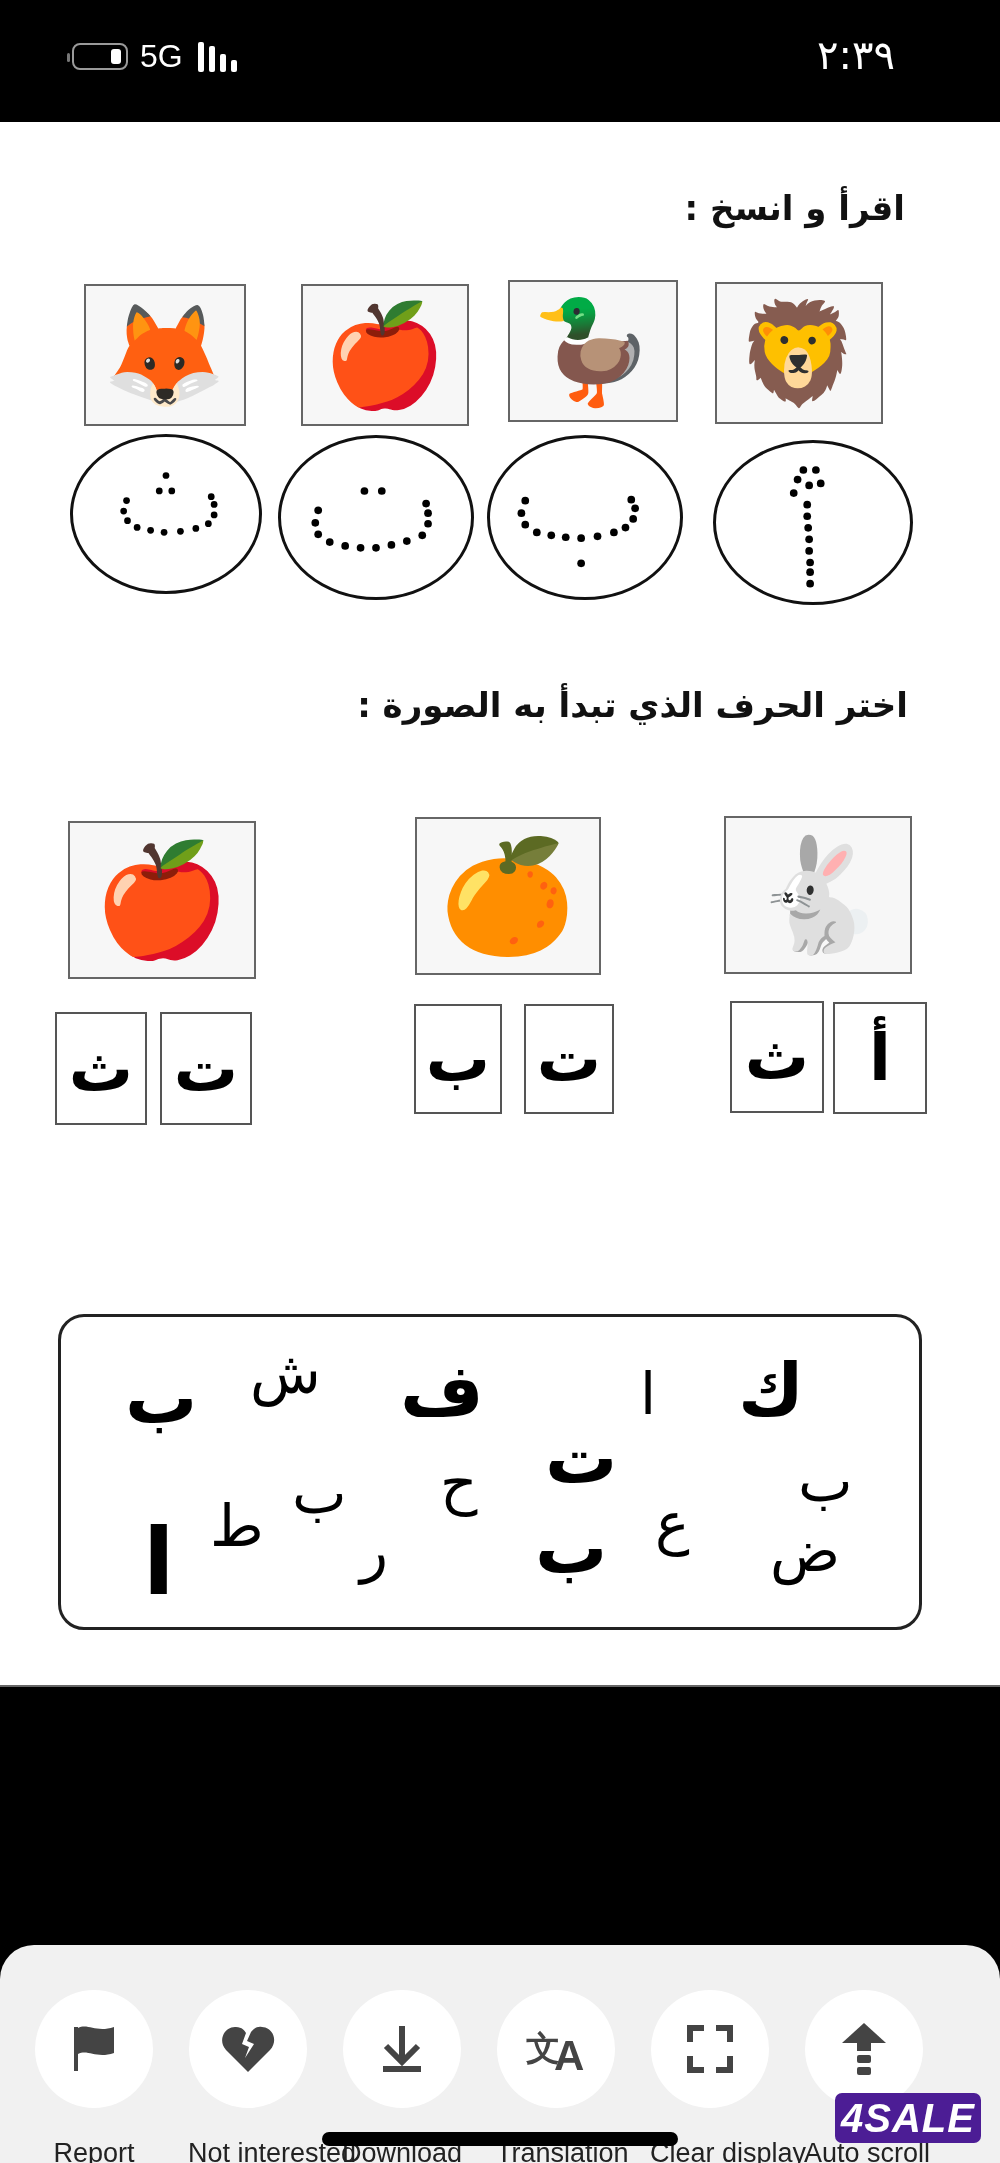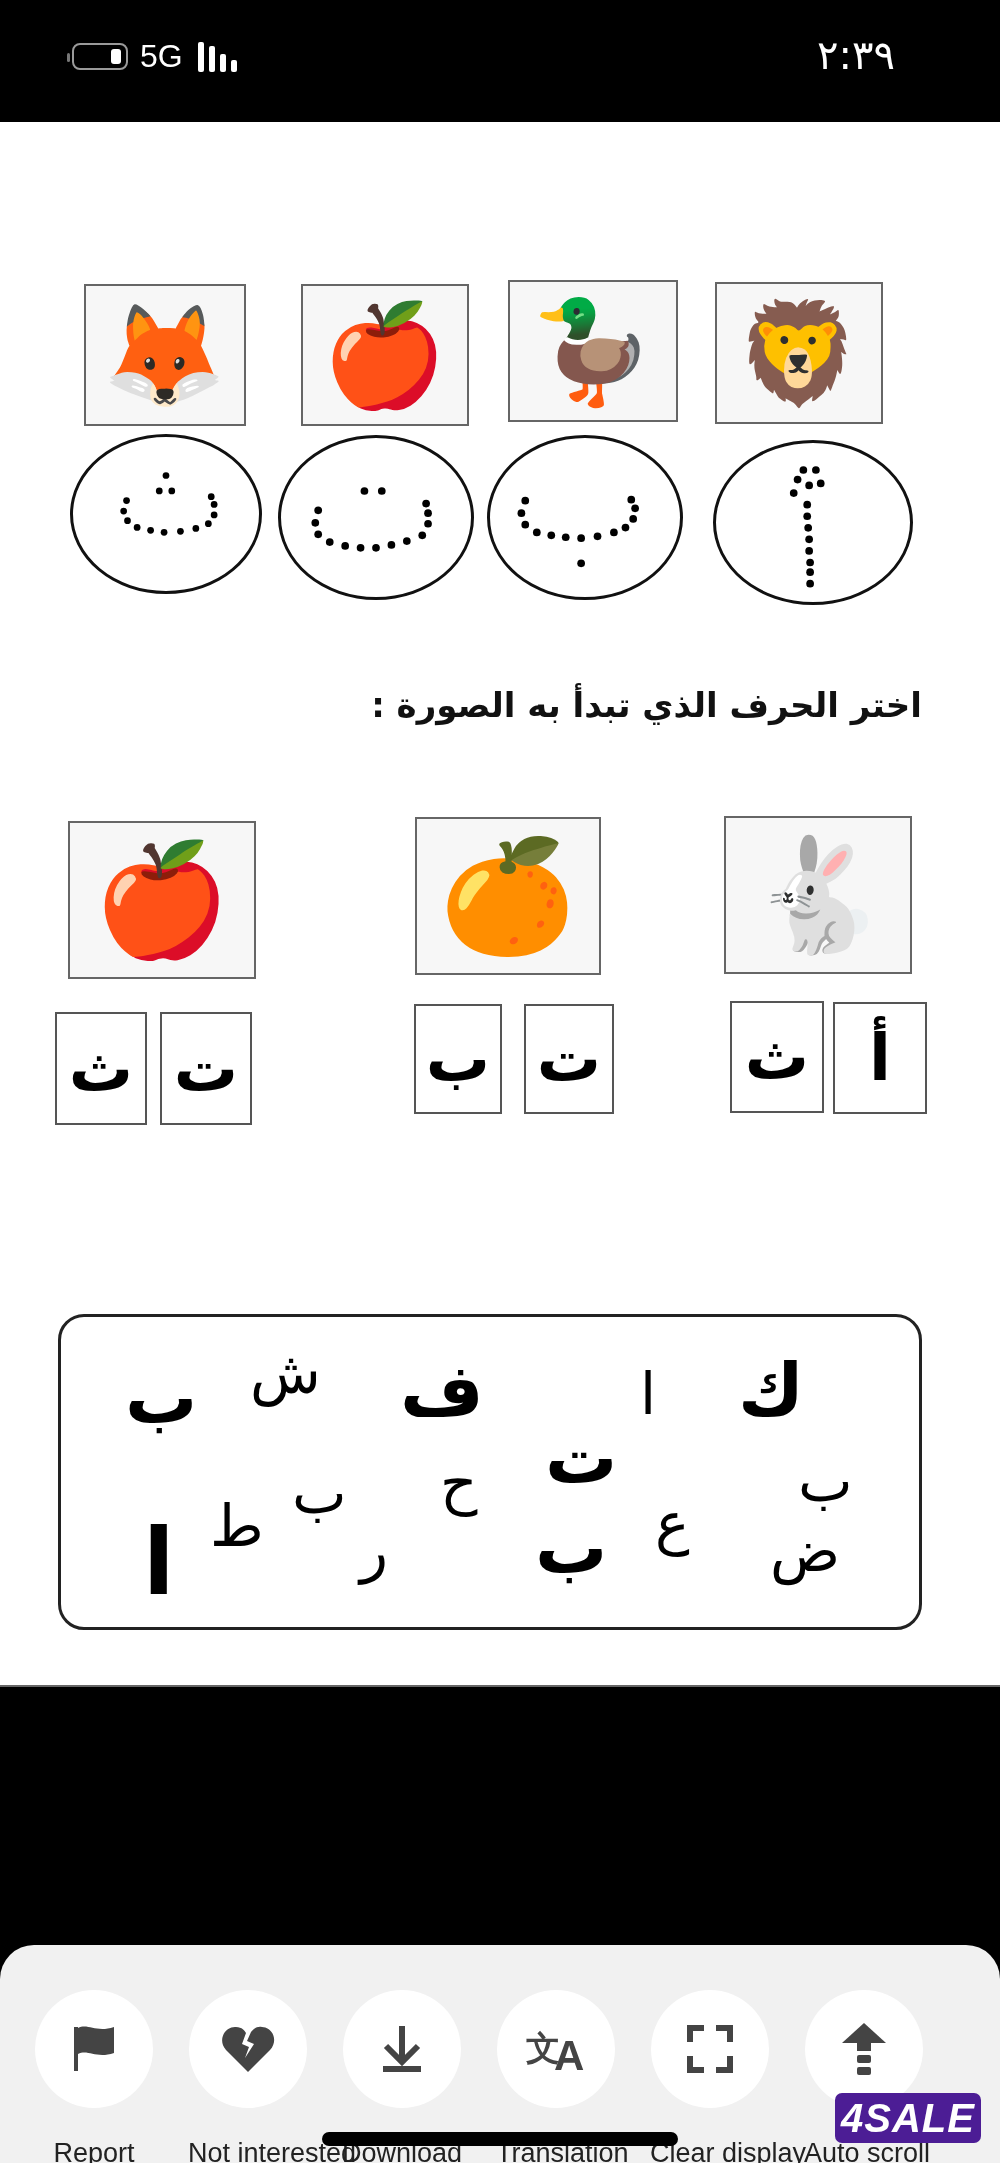"اقرأ و انسخ :" div.title { html: none -> <div>اقرأ و انسخ :</div> }
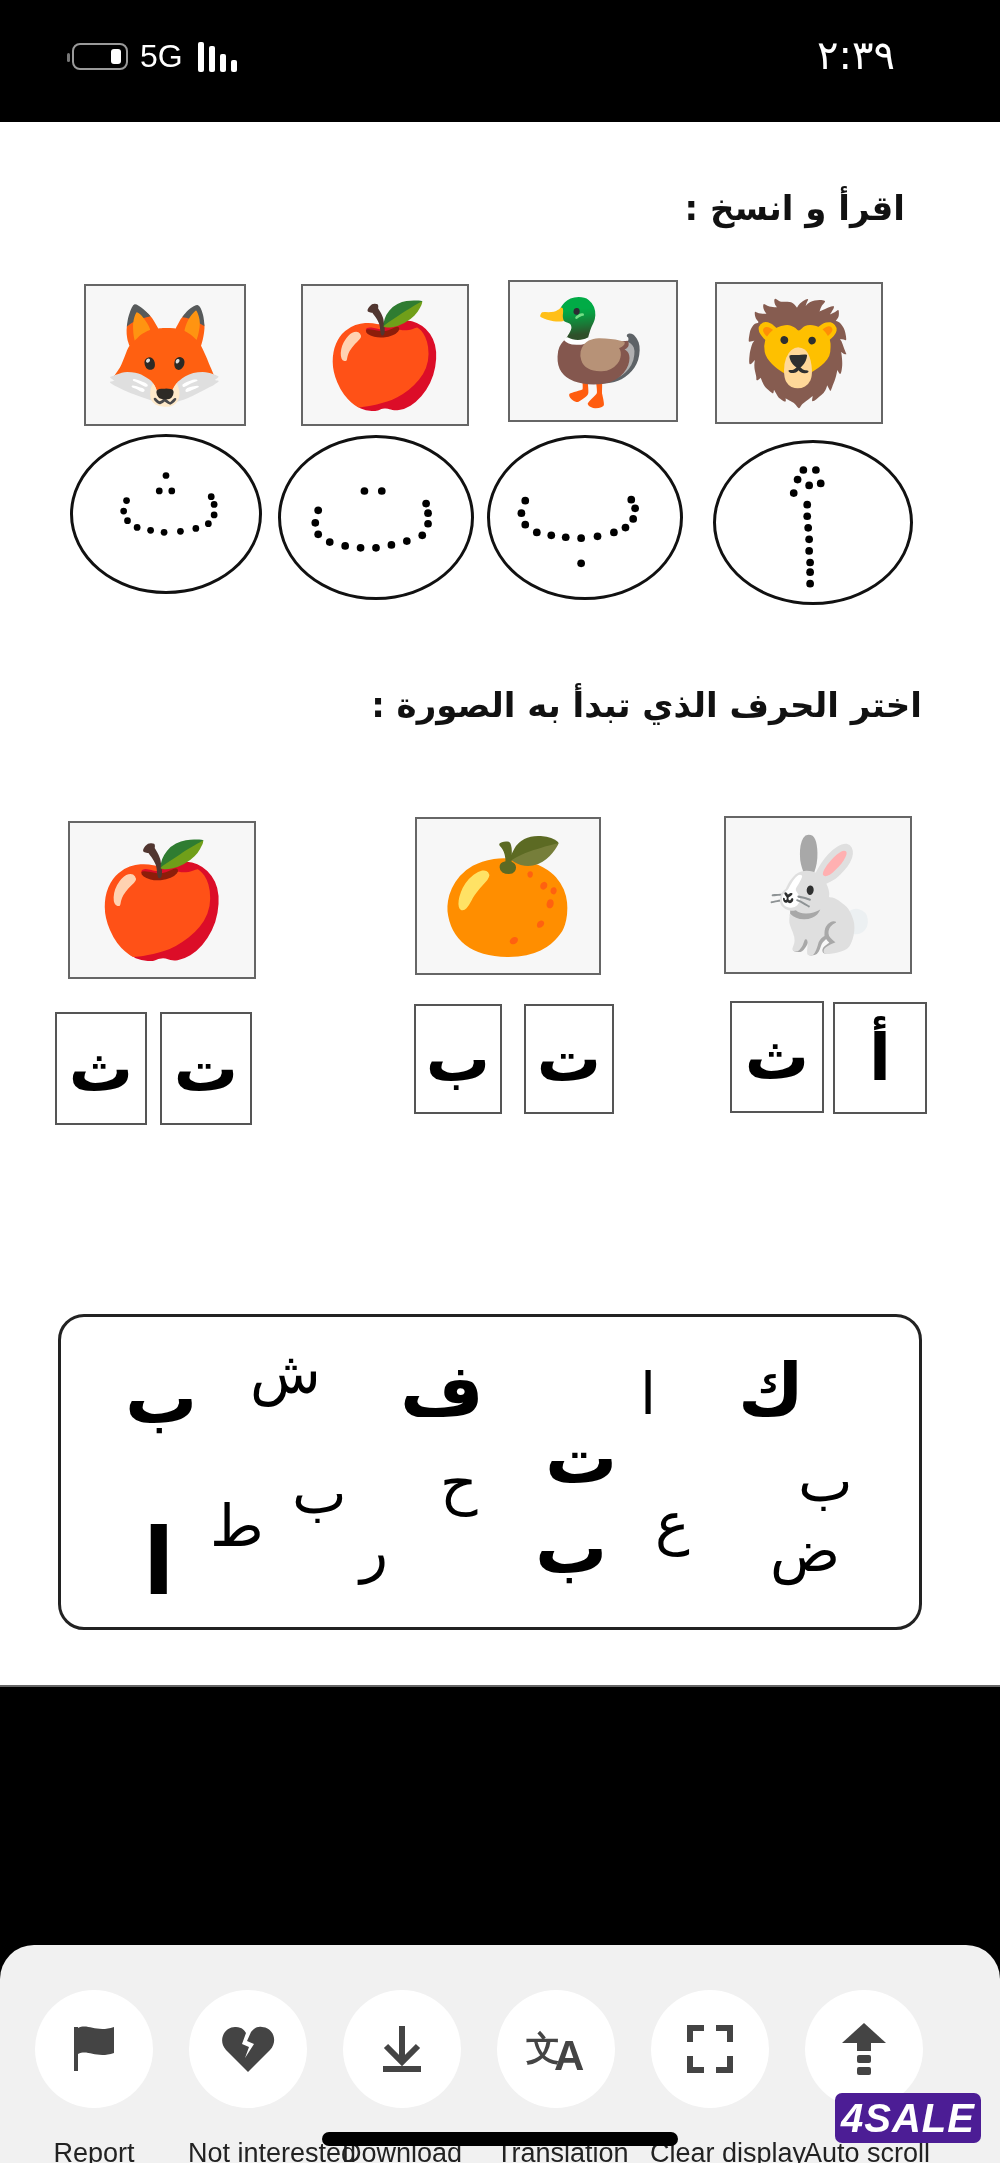"اختر الحرف الذي تبدأ به" div.title { right: 78px -> 92px }
